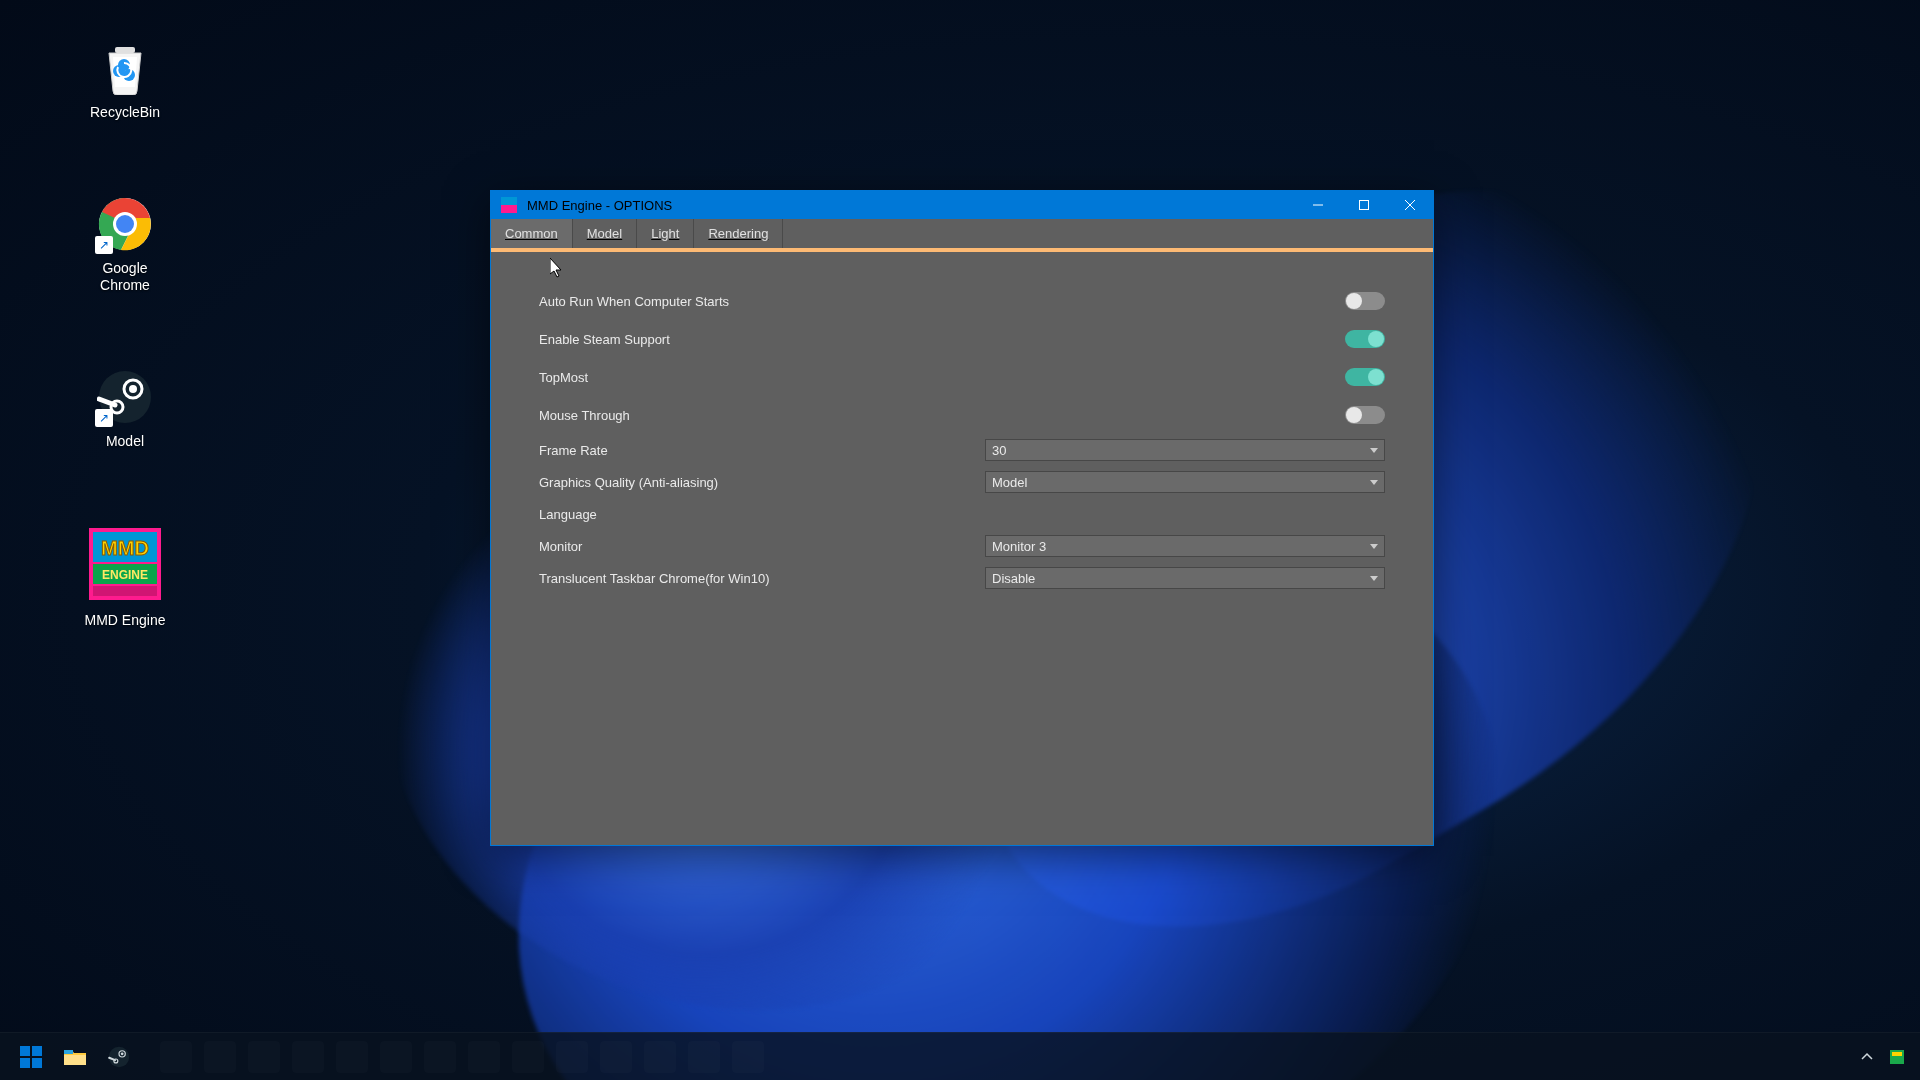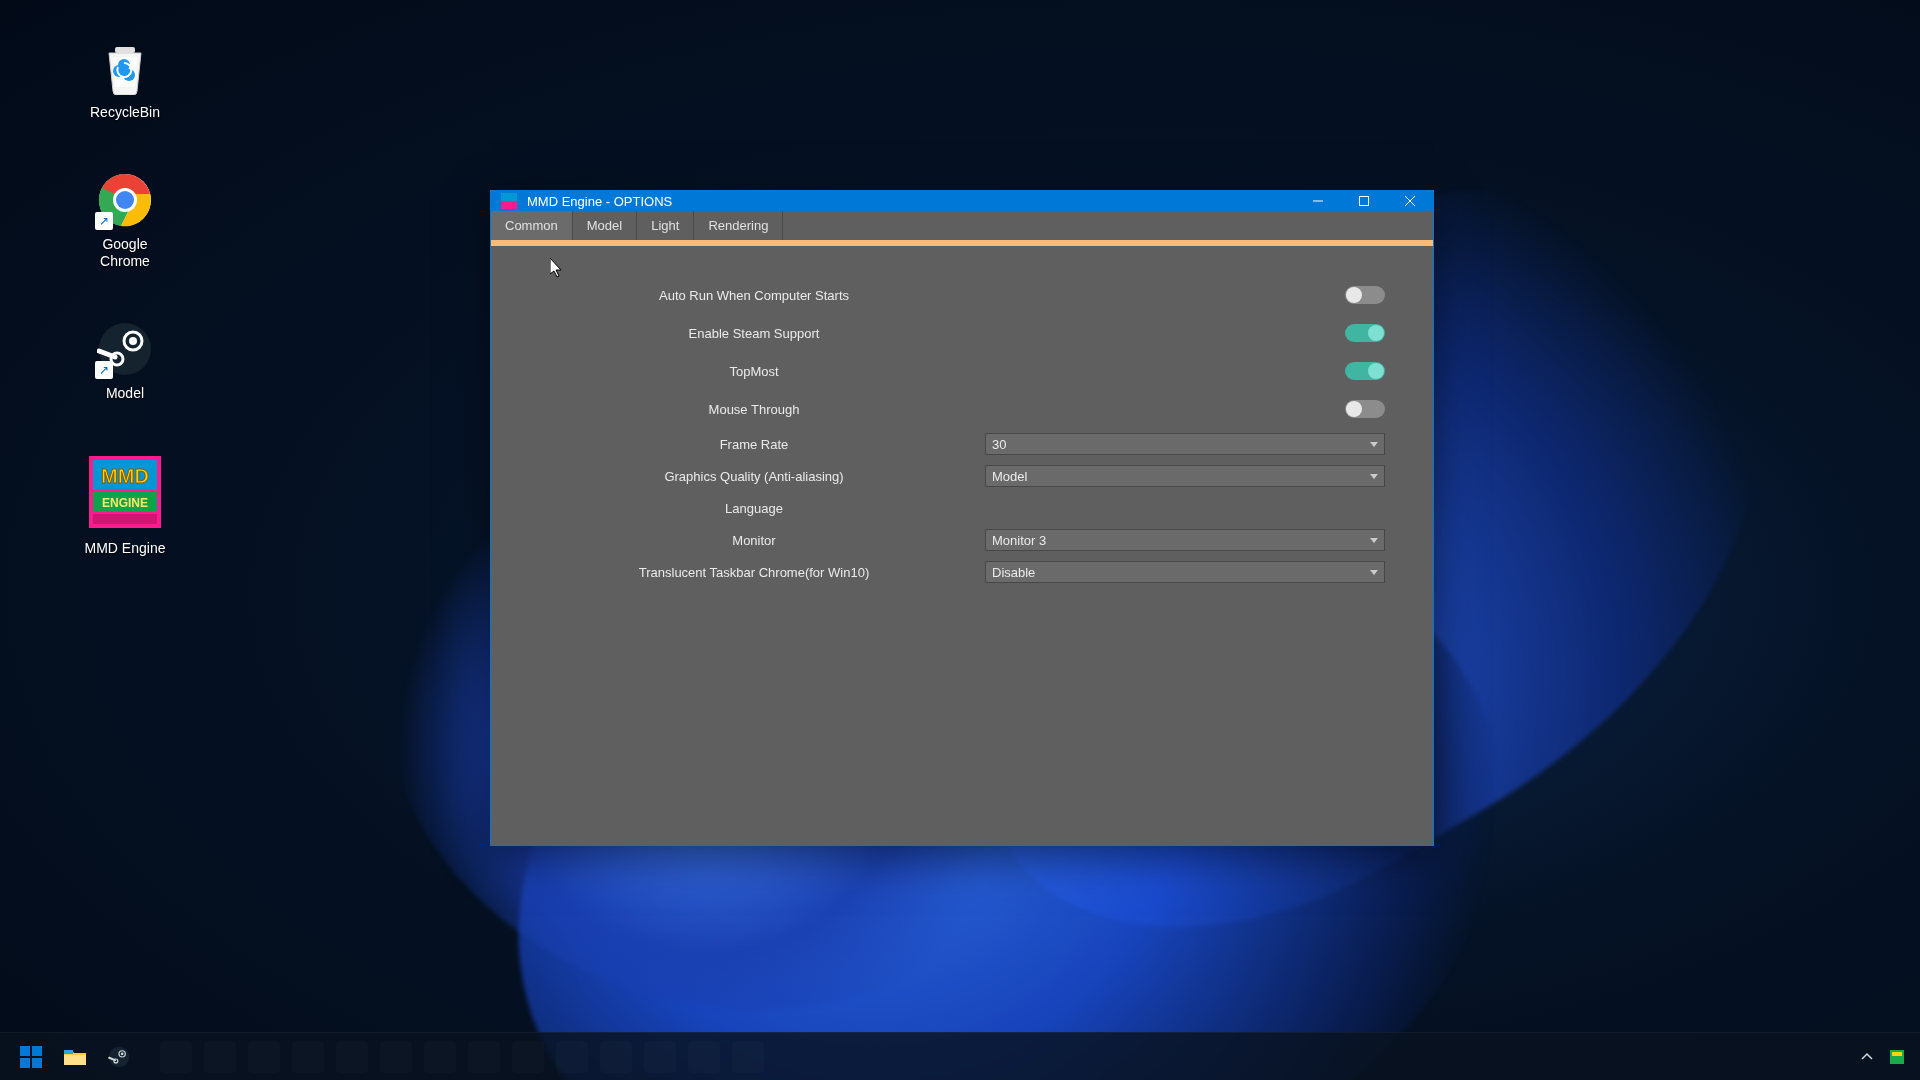"RecycleBin" .desktop { gap: 50px -> 74px }
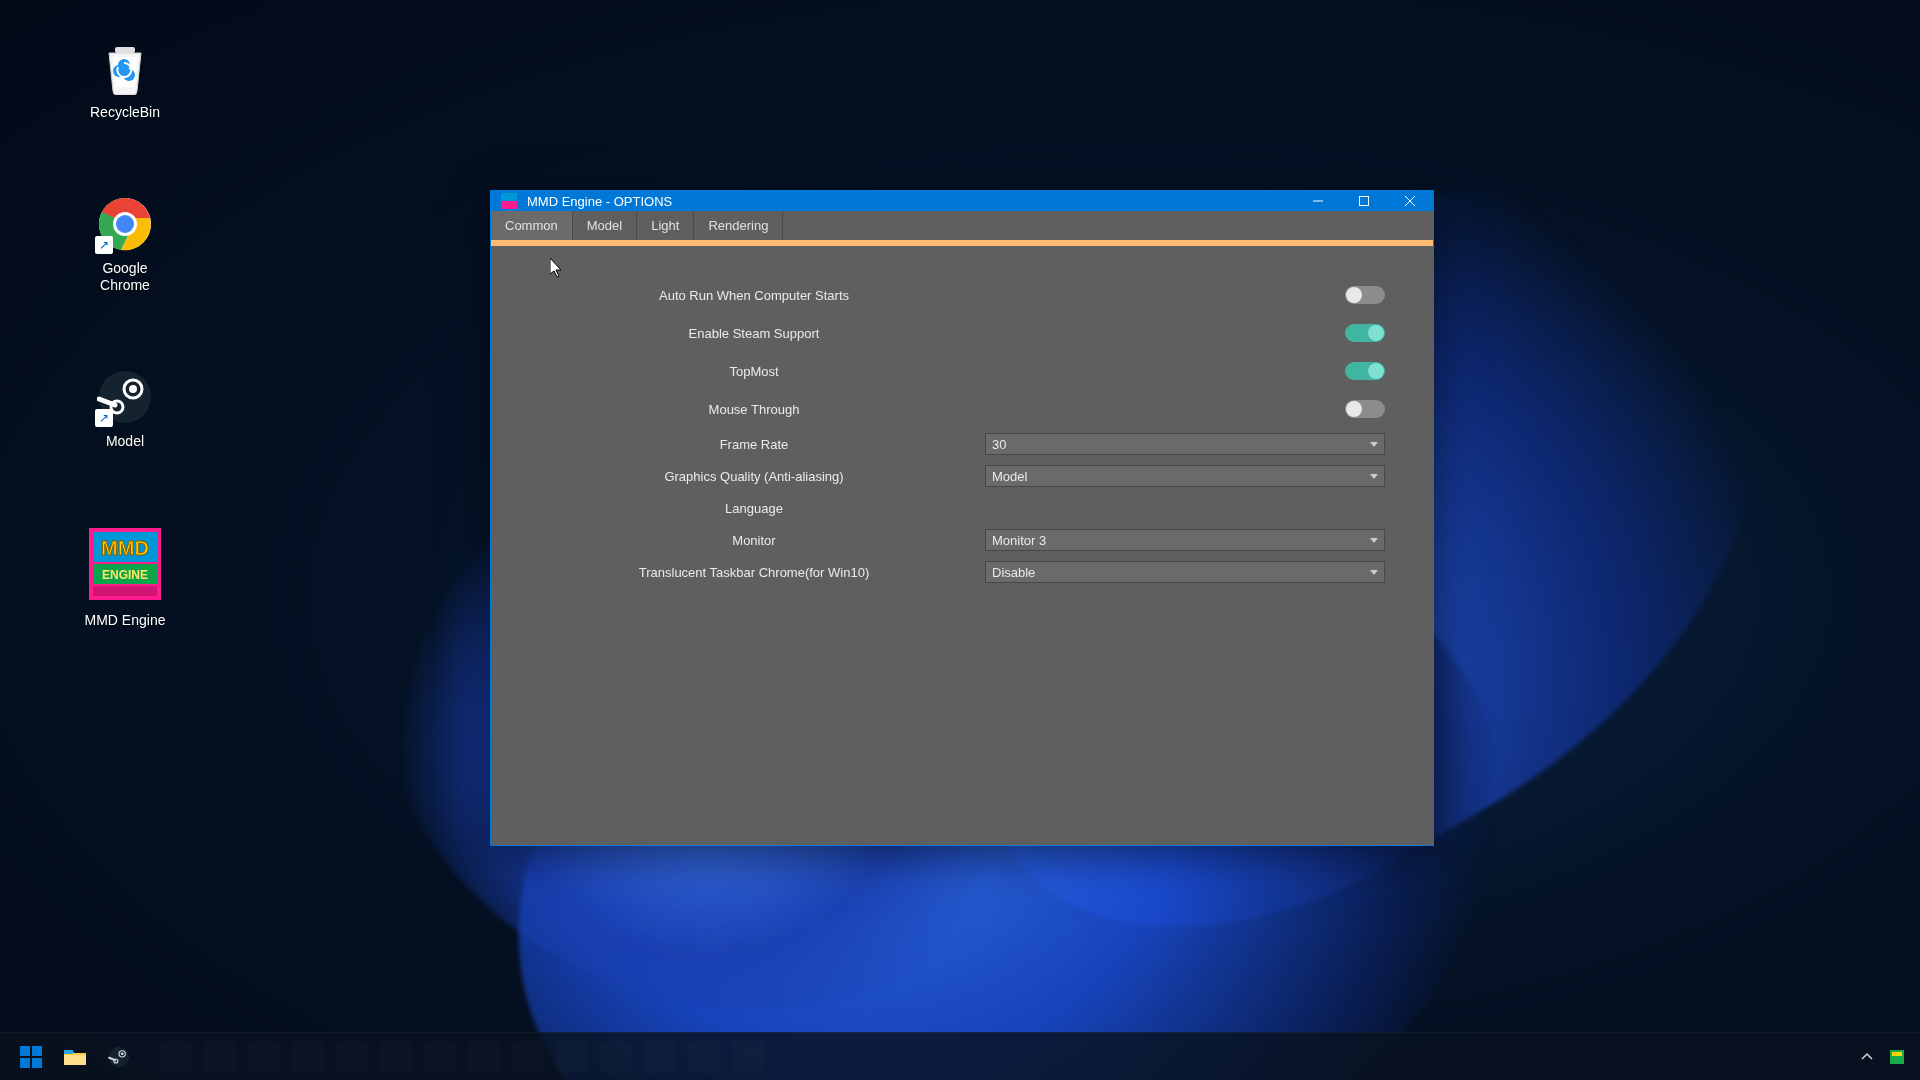"MMD Engine - OPTIONS" .titlebar { color: #ffffff -> #000000; height: 20px -> 28px }
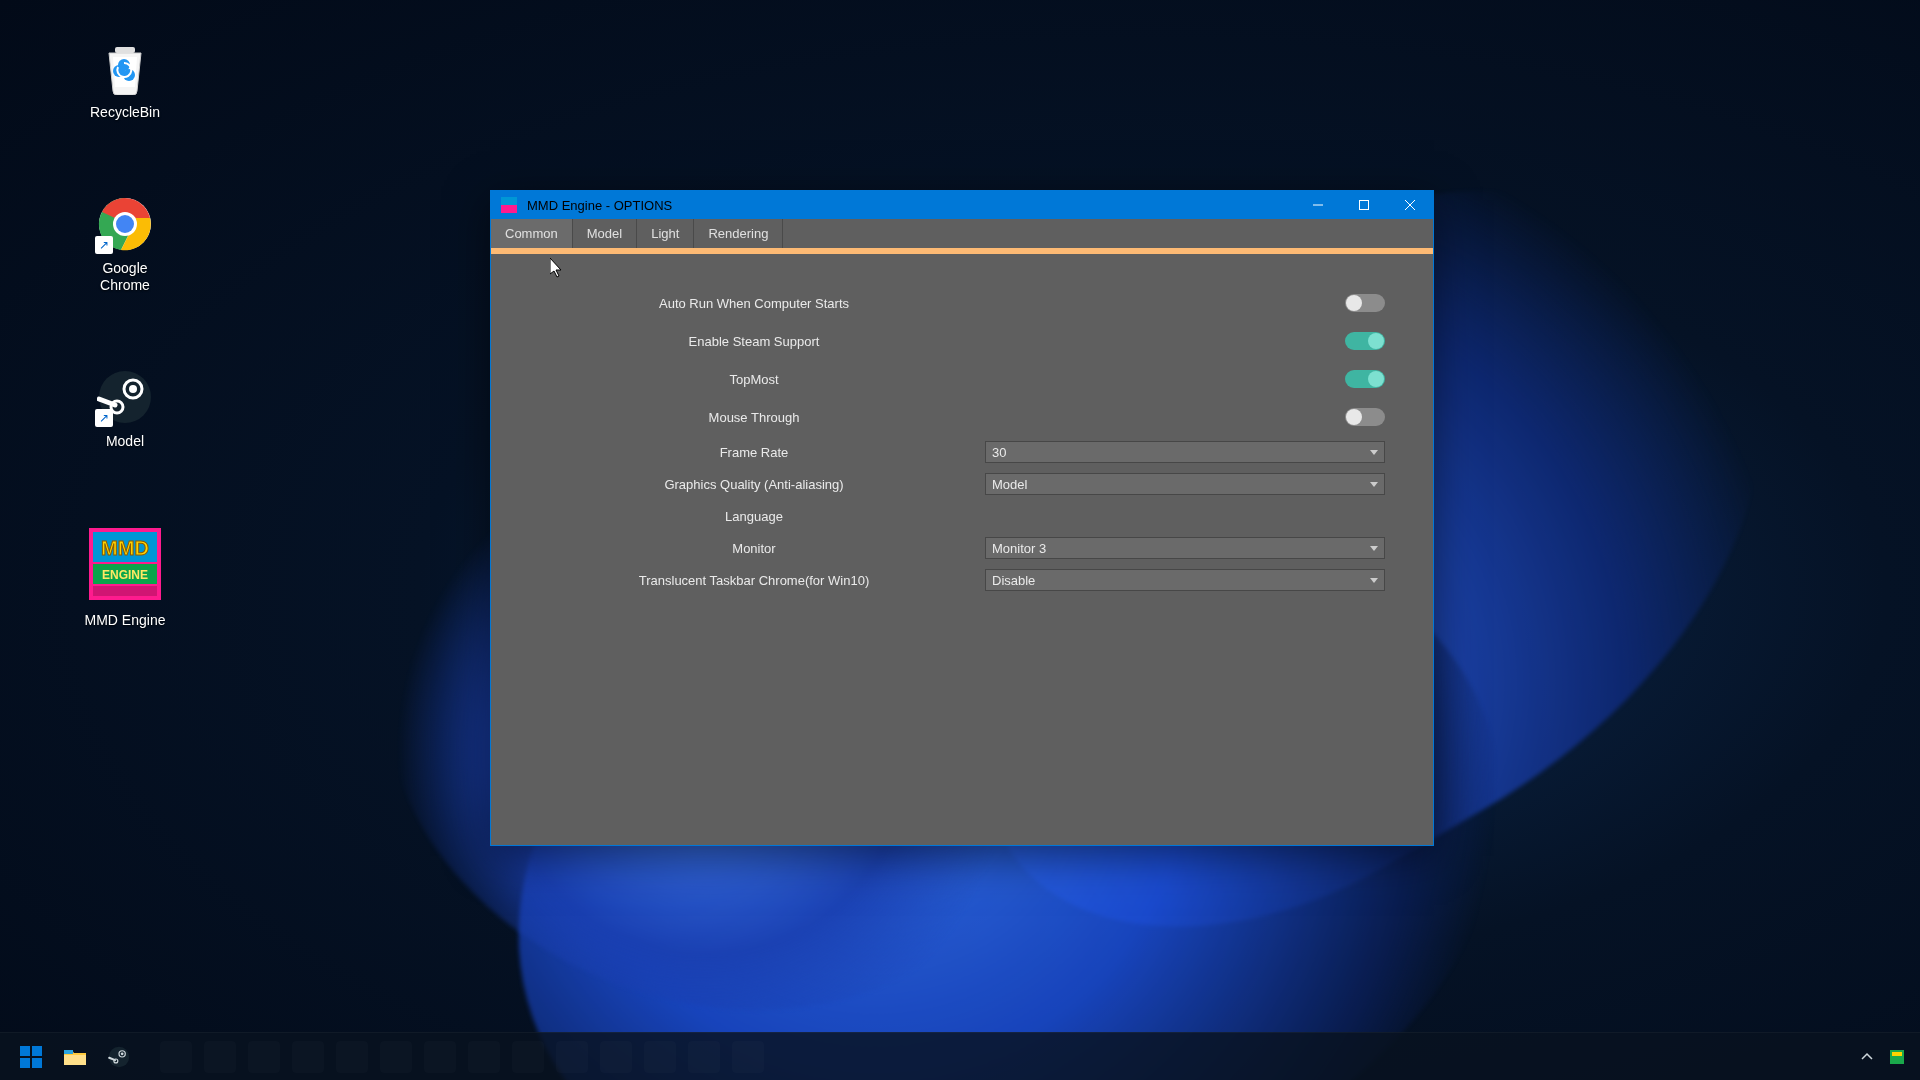"Common" .tabs { border-bottom: 6px solid #fdba74 -> 4px solid #fdba74; text-decoration: none -> underline }
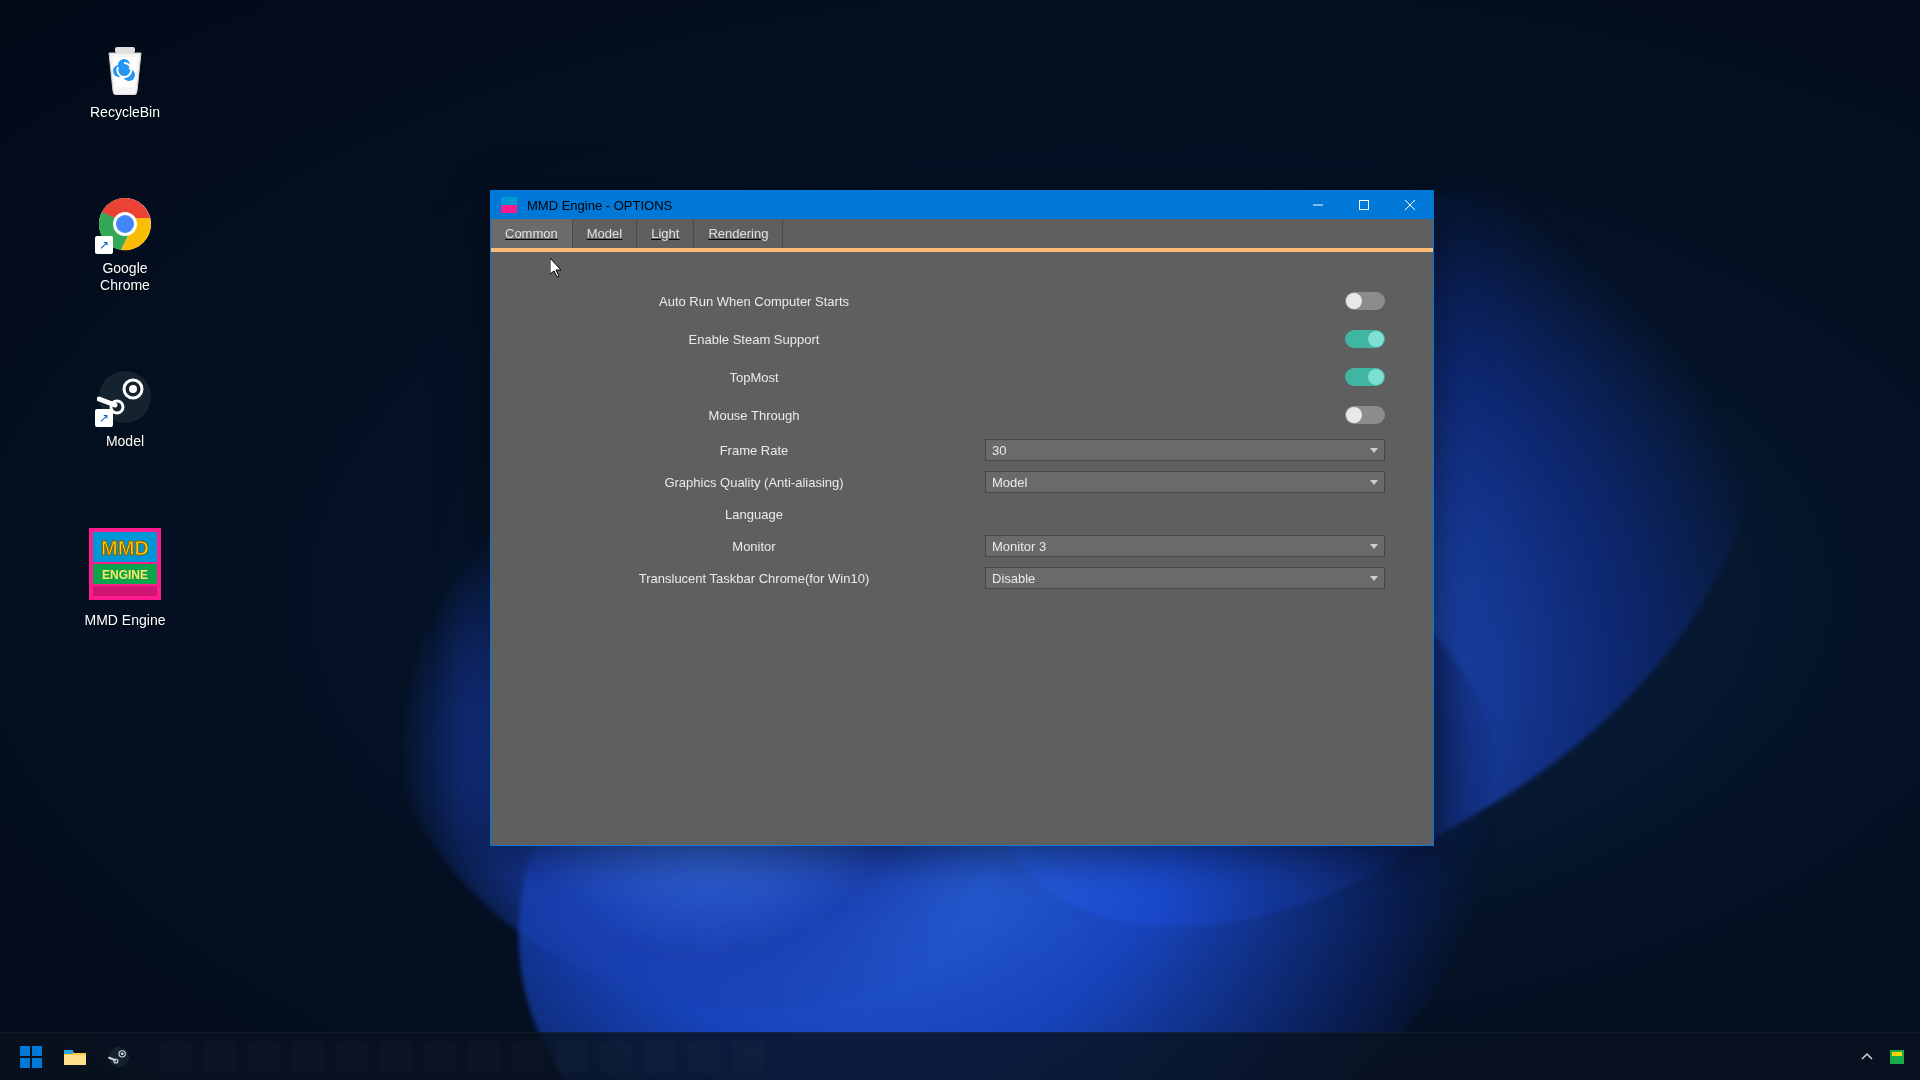"Auto Run When Computer Starts" .row { text-align: center -> none }
